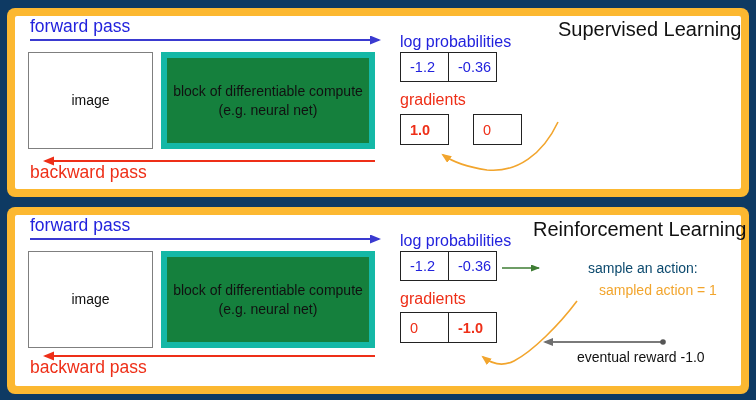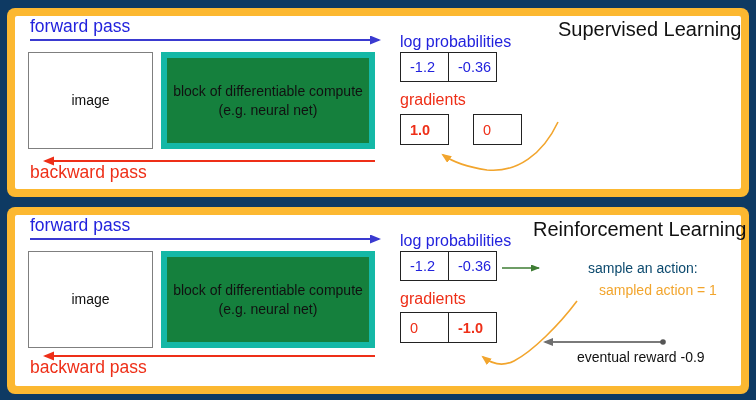"eventual reward -0.9" div.ann { text: -0.9 -> -1.0 }
